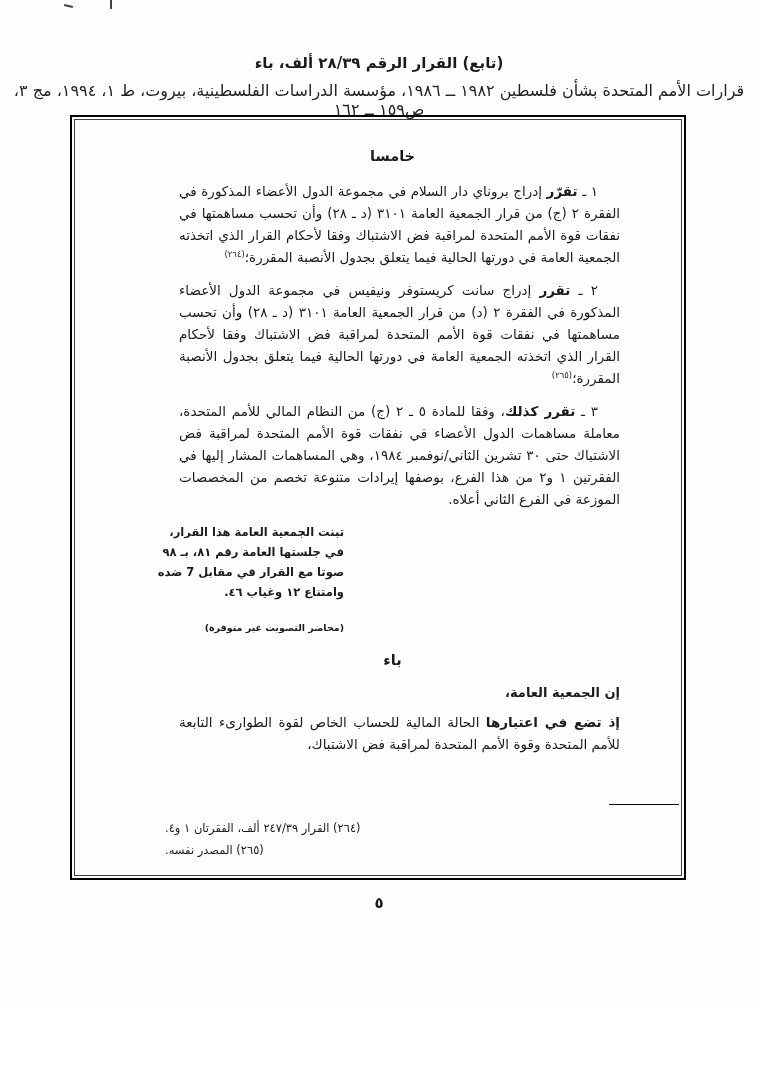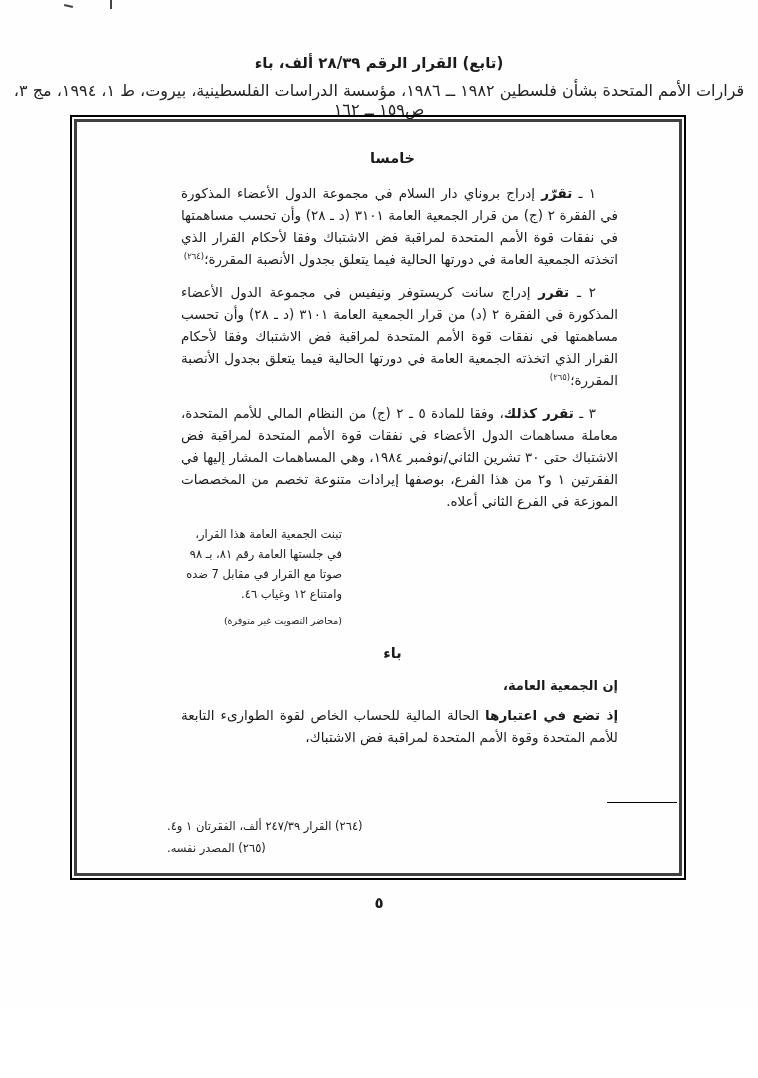"خامسا" .frame-inner { border: 3px solid #404040 -> 1px solid #404040 }
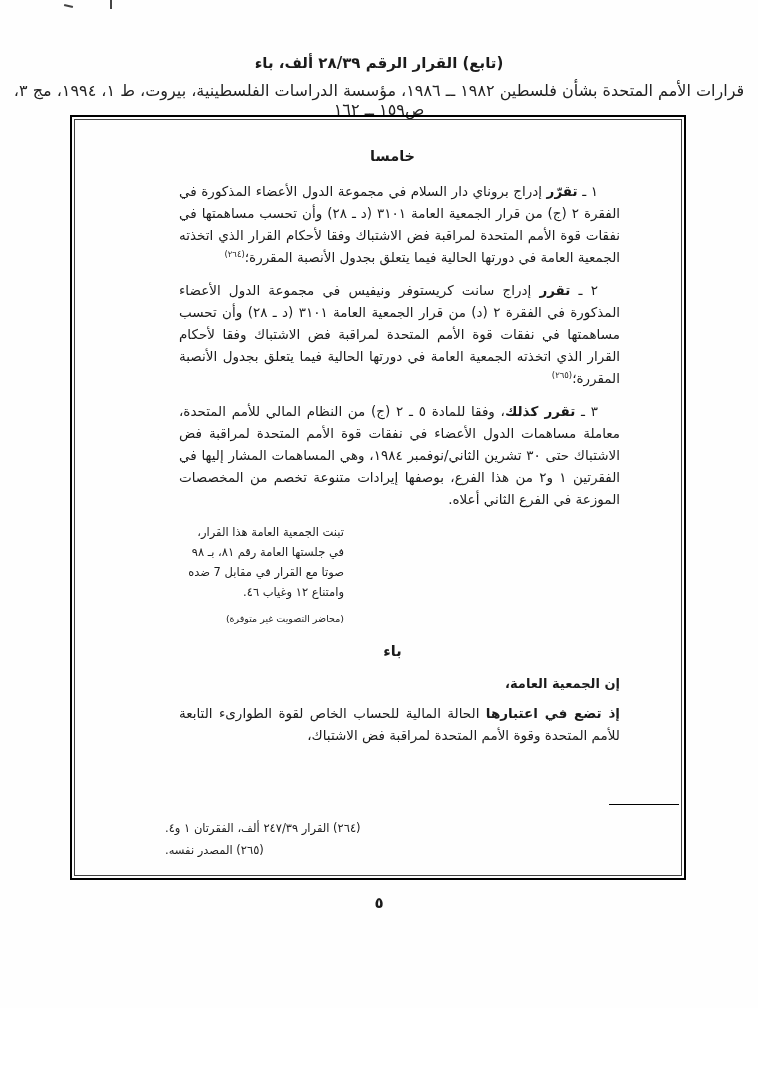"تبنت الجمعية العامة هذا القرار،" .adoption-note .note-line { font-weight: none -> bold }
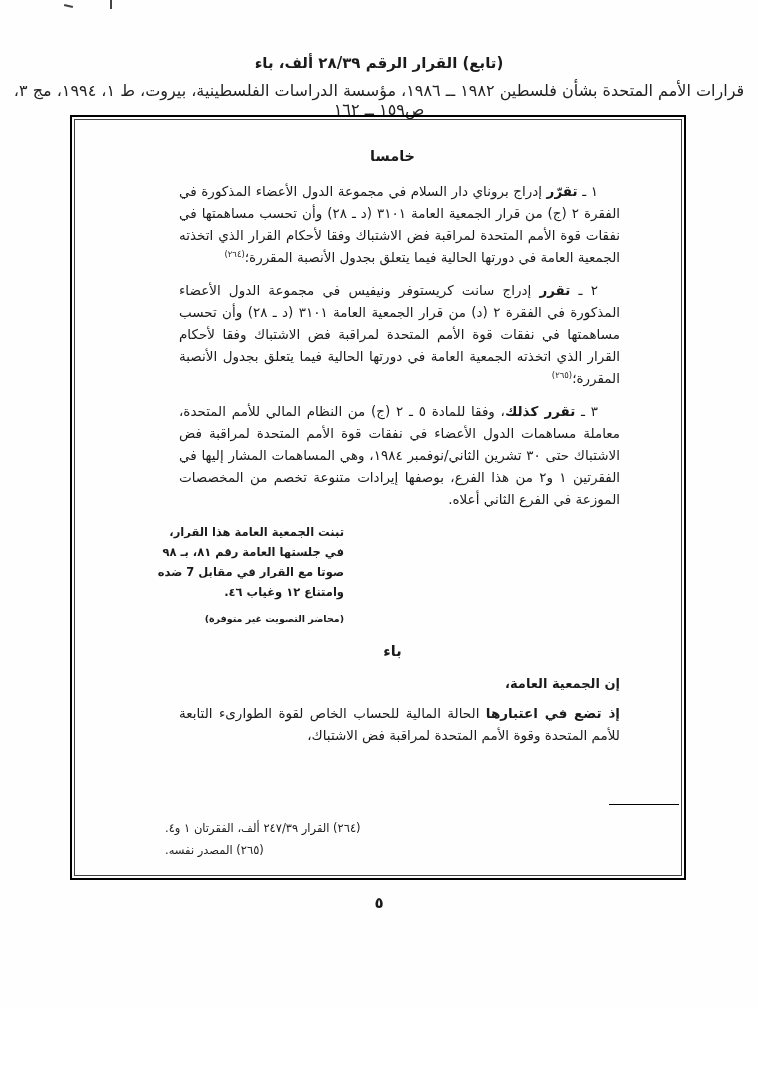"(محاضر التصويت غير متوفرة)" .adoption-note .small { margin-top: 7px -> 16px }
